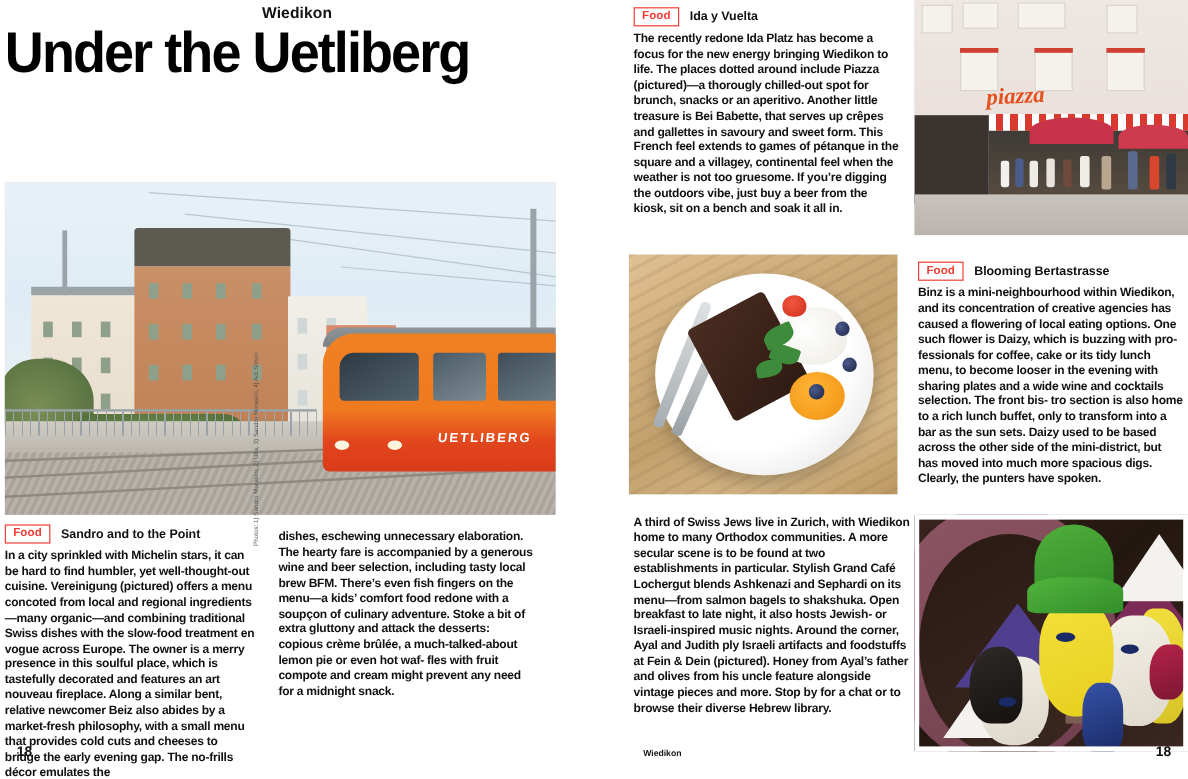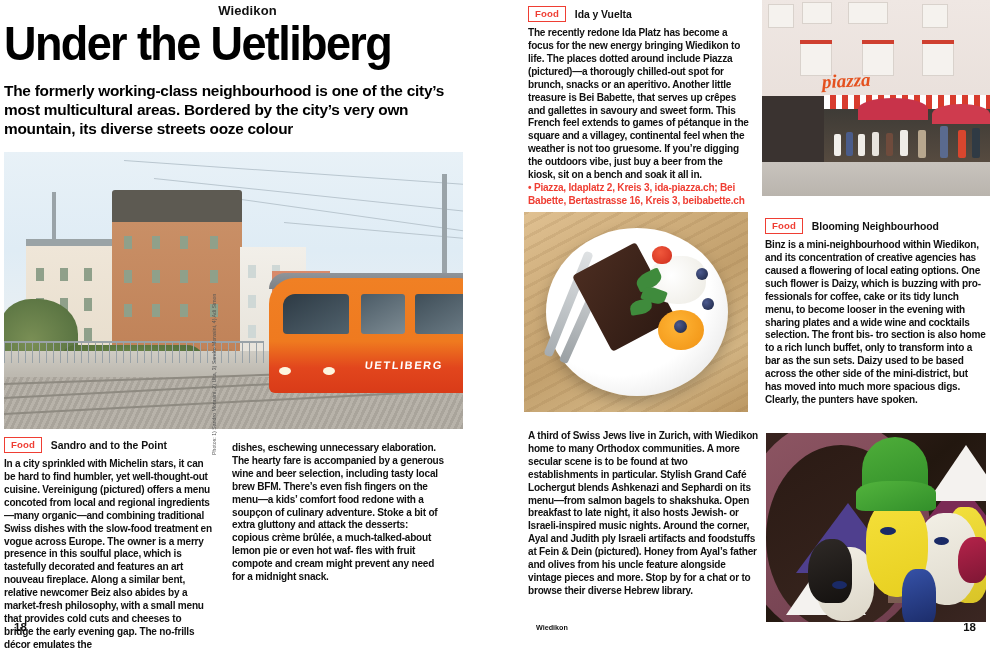"The formerly working-class neighbourhood" div.standfirst { html: <div>The formerly working-class neighbourhood is one of the city’s most multicultural areas. Bordered by the city’s very own mountain, its diverse streets ooze colour</div> -> none }
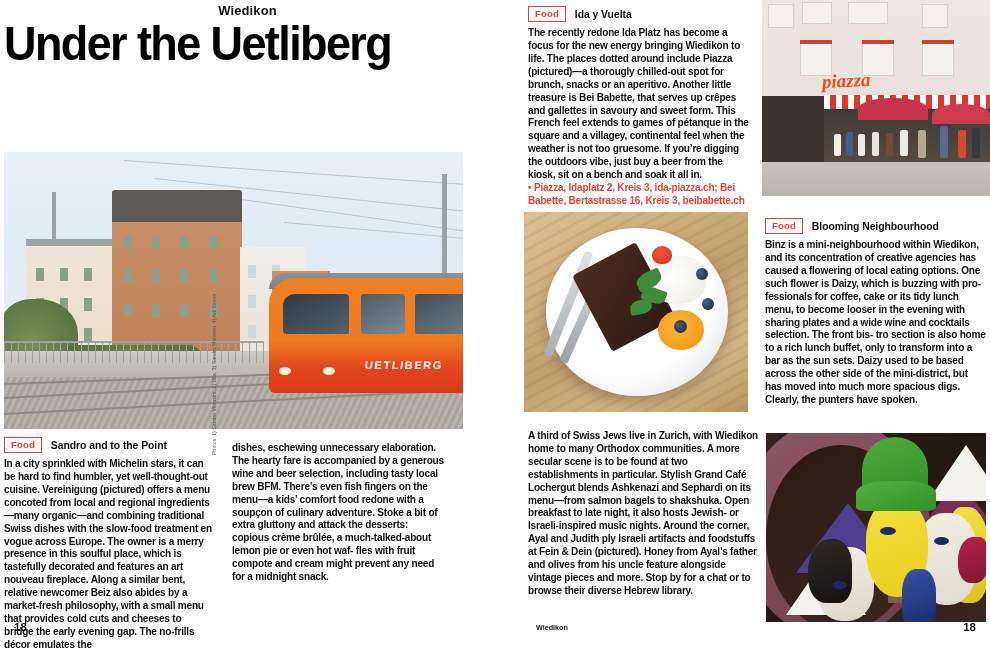"• Piazza, Idaplatz 2, Kreis" div.body { html: <div>• Piazza, Idaplatz 2, Kreis 3, ida-piazza.ch; Bei Babette, Bertastrasse 16, Kreis 3, beibabette.ch</div> -> none }
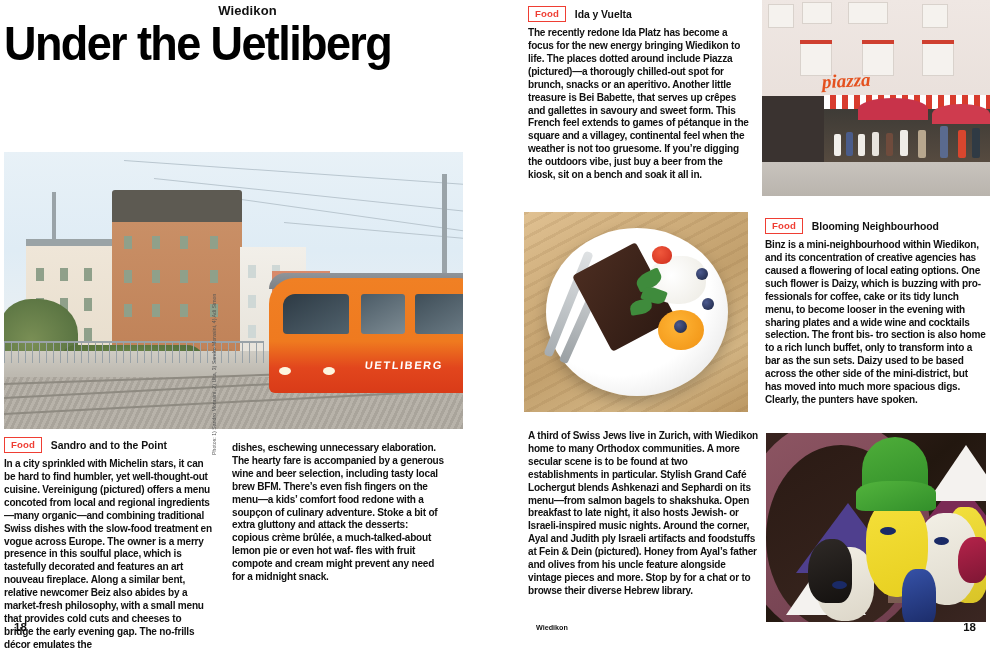"Blooming Neighbourhood" span.arttitle { text: Neighbourhood -> Bertastrasse }
